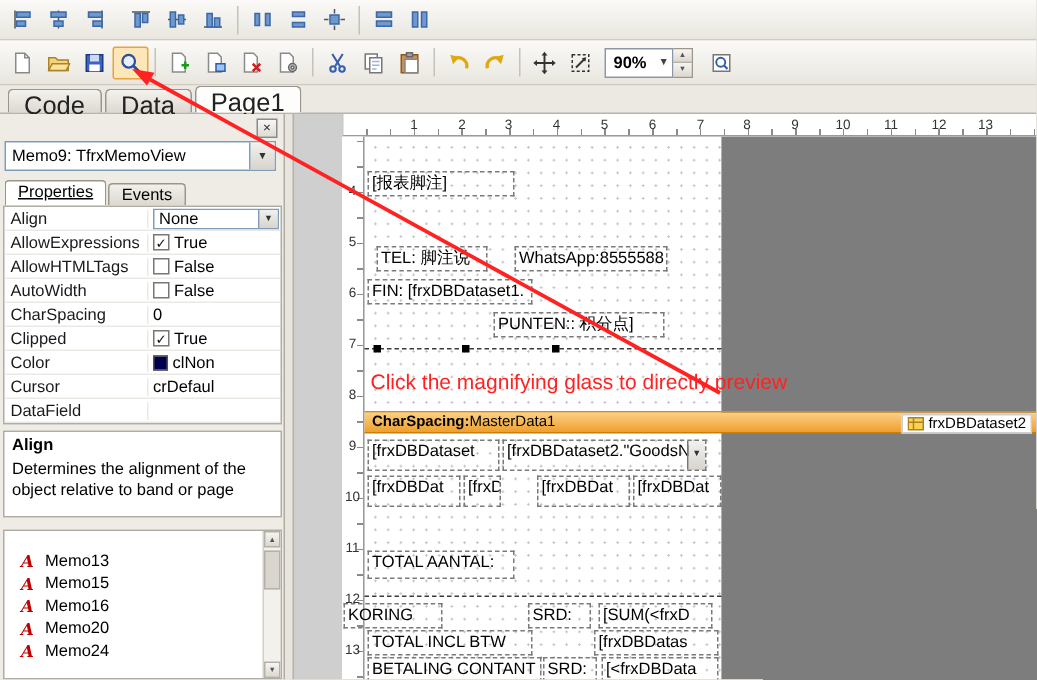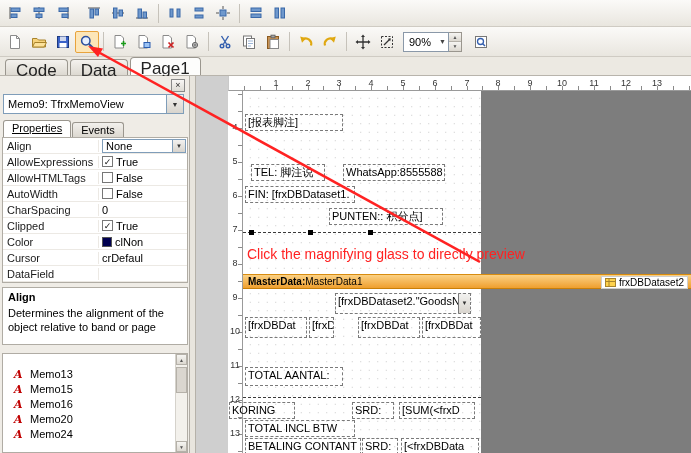"90%" .zoom-field { font-weight: none -> bold }
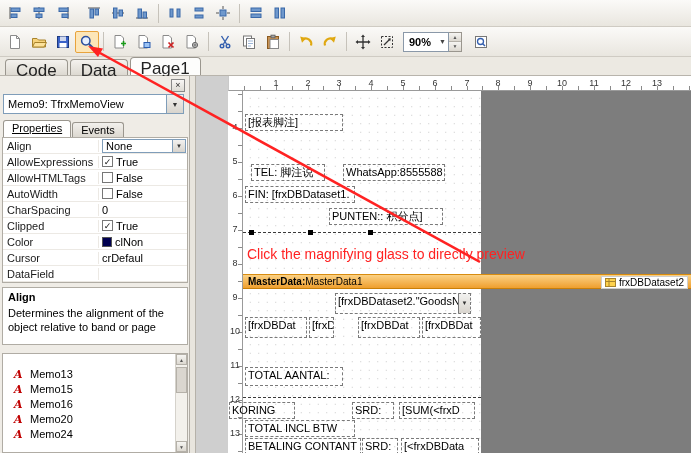"MasterData:" span.bn { text: MasterData -> CharSpacing }
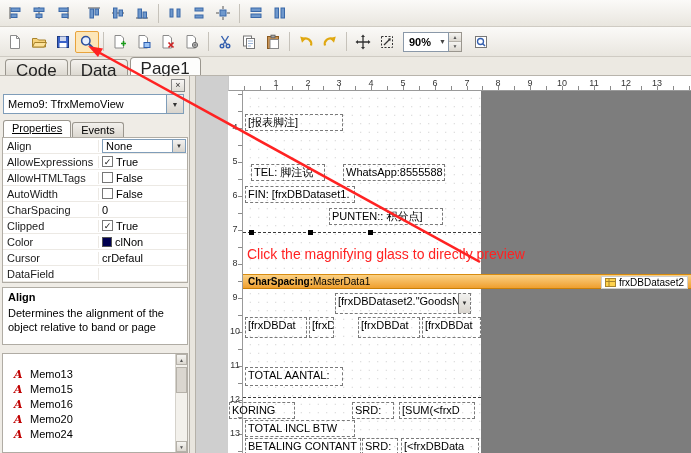"[frxDBDataset" div.memo { html: none -> <div>[frxDBDataset</div> }
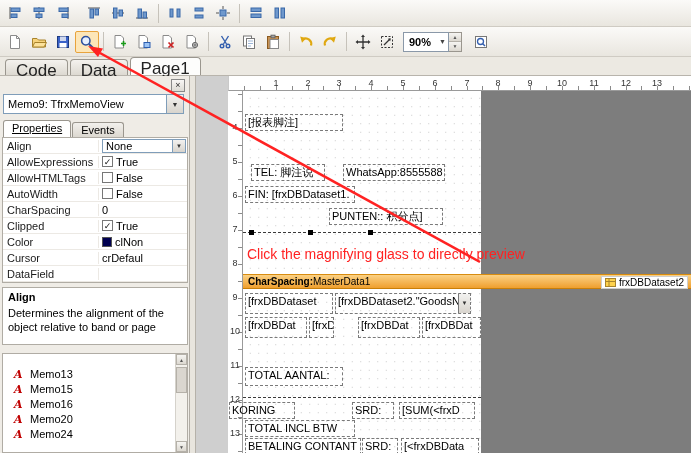"[frxDBDatas" div.memo { html: none -> <div>[frxDBDatas</div> }
